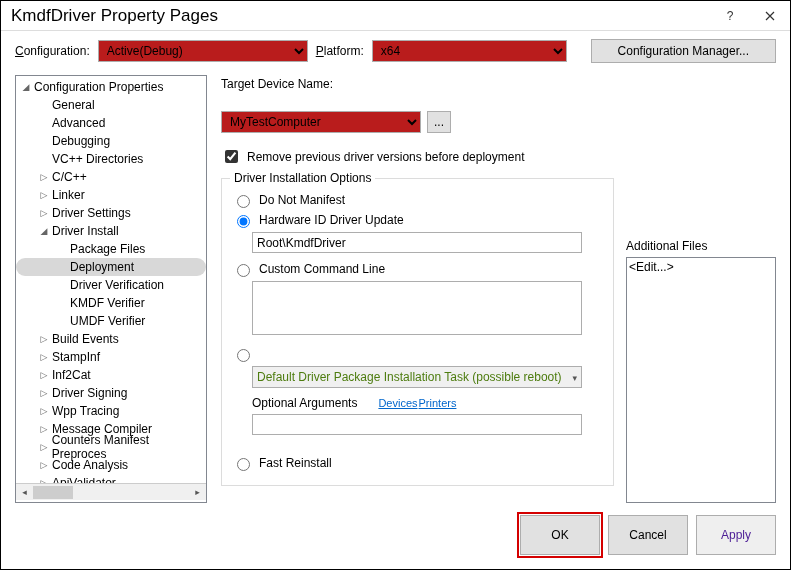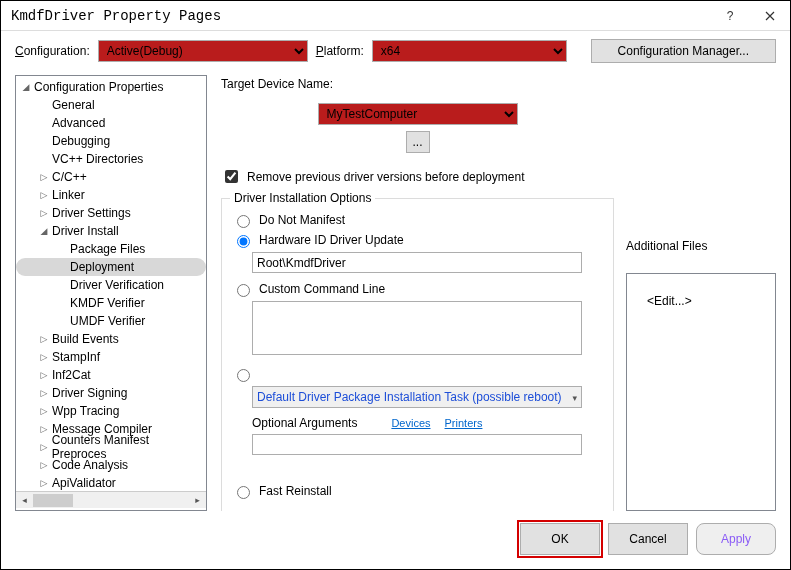"KmdfDriver Property Pages" .titlebar .title { font-family: Liberation Mono, monospace -> none; font-size: 14px -> 17px }
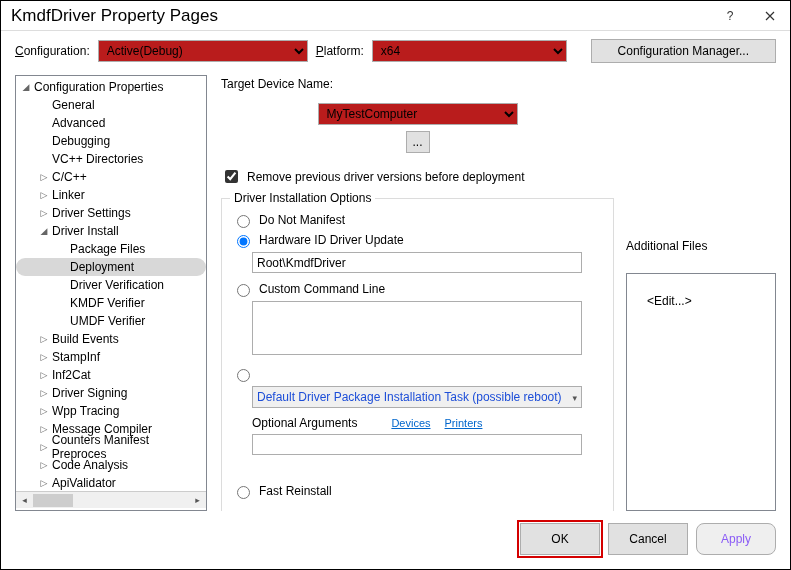"Target Device Name:" div { margin-bottom: 12px -> 20px }
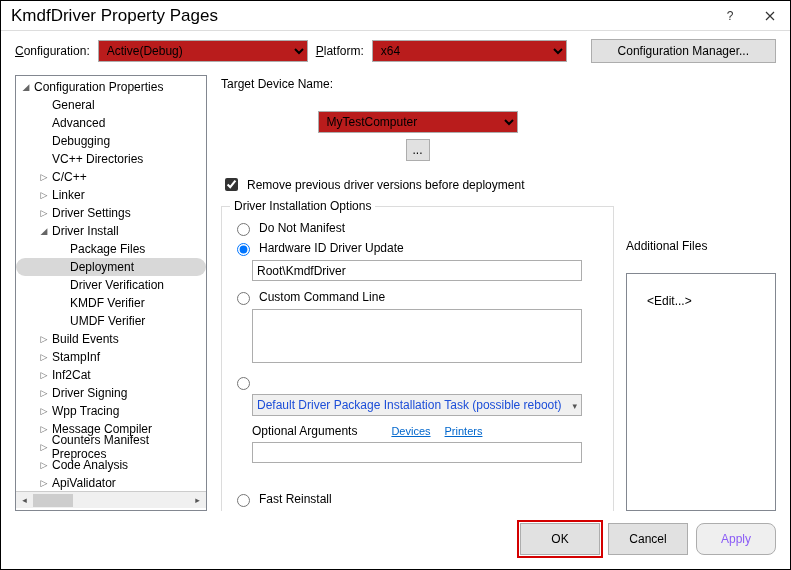"MyTestComputer" .field-row { flex-direction: column -> none }
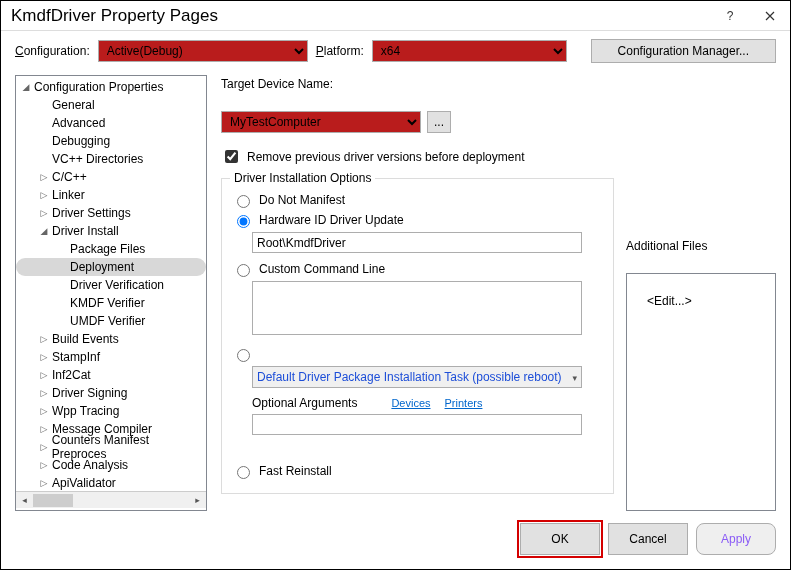"Additional Files" .main-right { gap: 16px -> none }
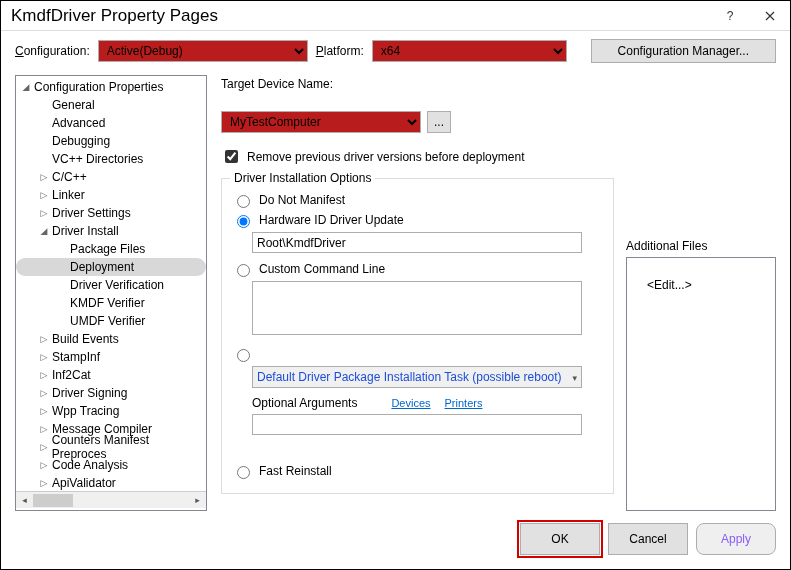"<Edit...>" .addl-box { padding: 20px -> 2px }
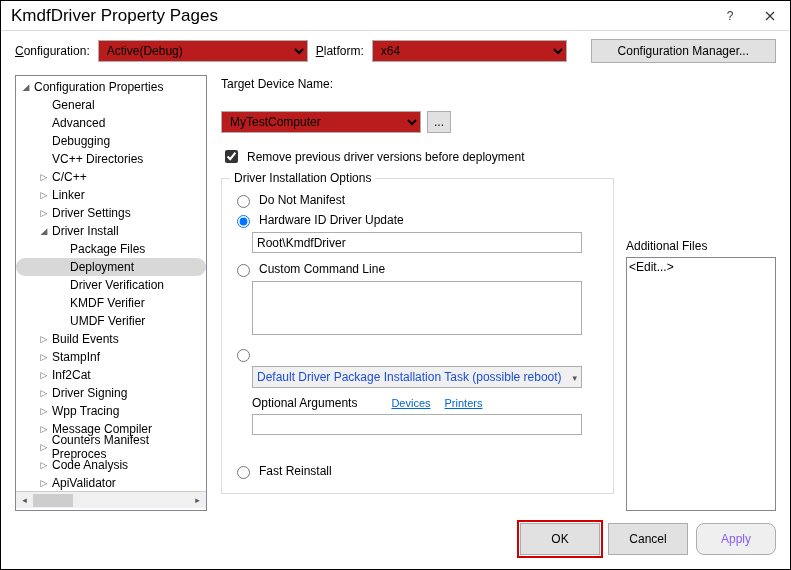"Default Driver Package Installation Task" .sub-combo { color: #1d4ed8 -> #4d7c0f }
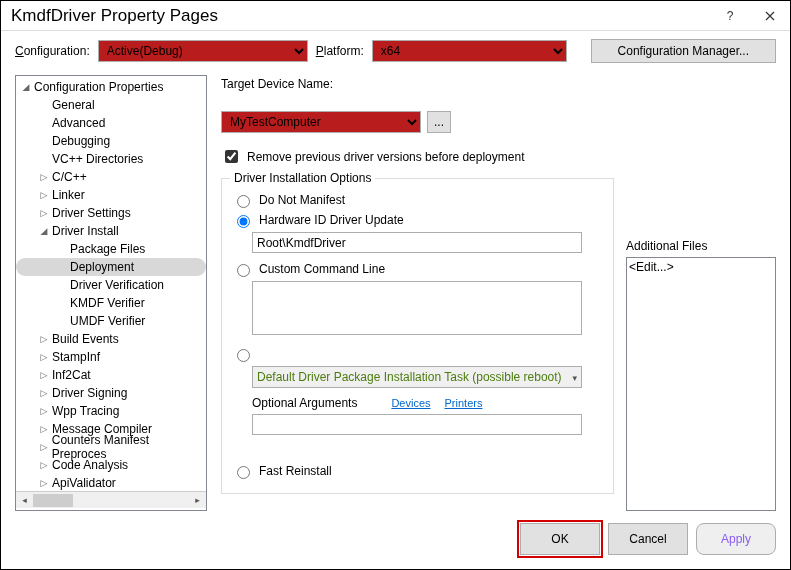"Optional Arguments" .links { gap: 14px -> 1px }
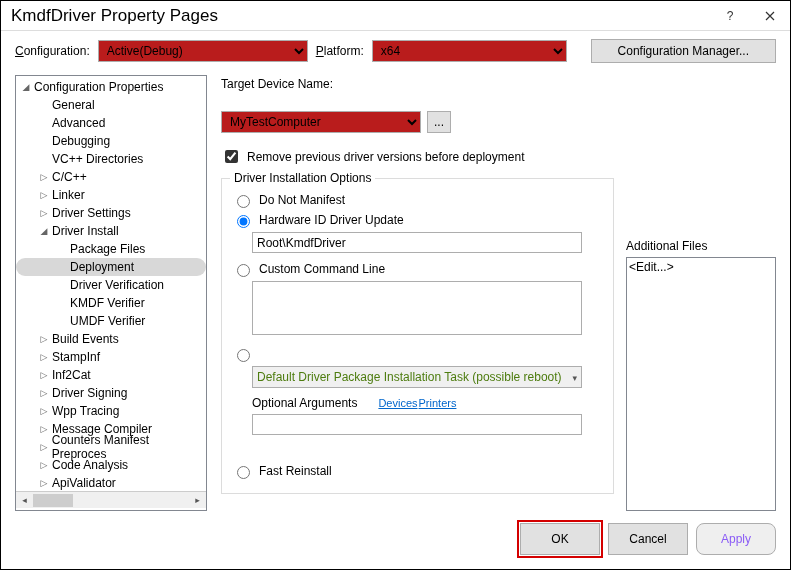"Fast Reinstall" label.radio-row { margin-top: 28px -> 20px }
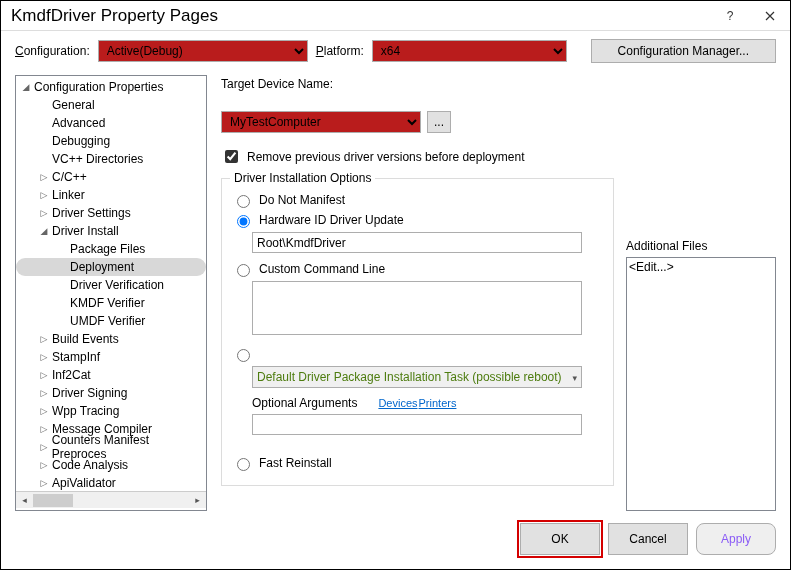"OK" .footer button { height: 32px -> 40px }
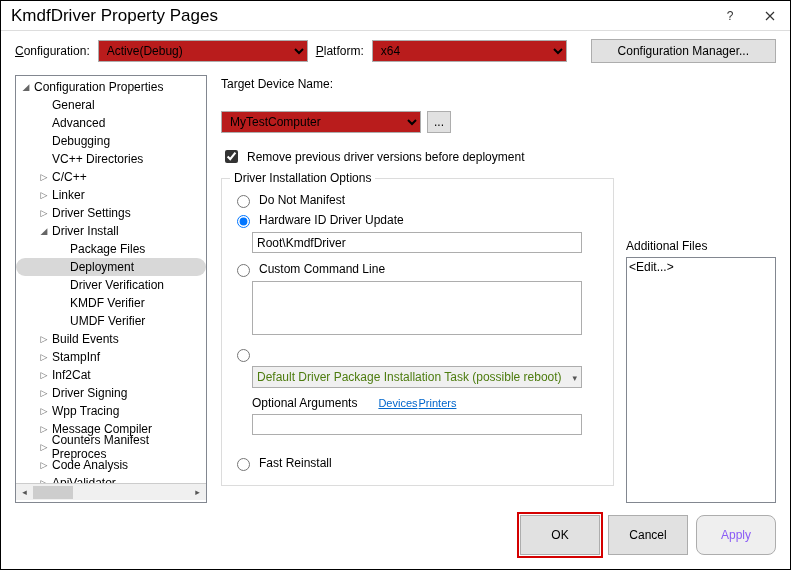"Apply" .footer button:disabled { border-radius: 8px -> none; color: #8b5cf6 -> #4c1d95 }
